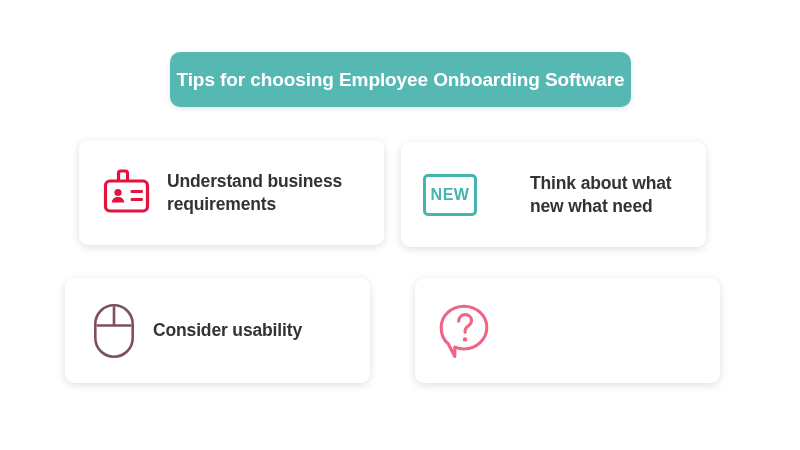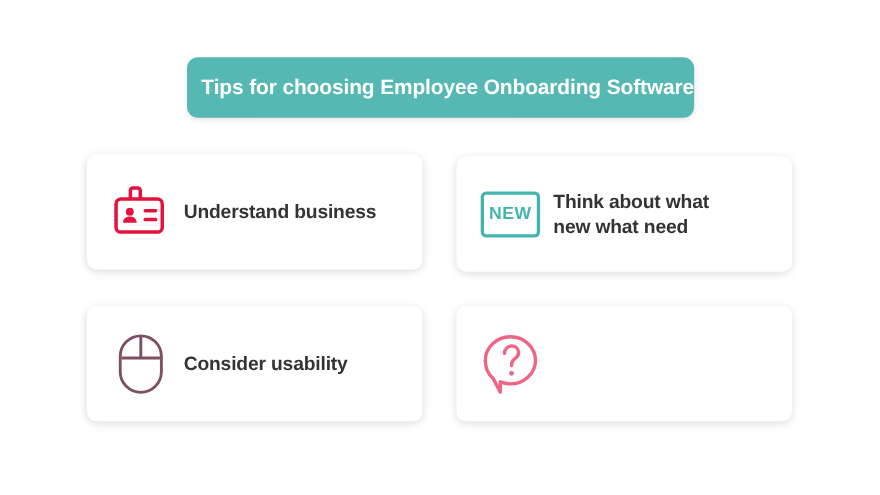"Tips for choosing Employee Onboarding" .banner { justify-content: flex-end -> center }
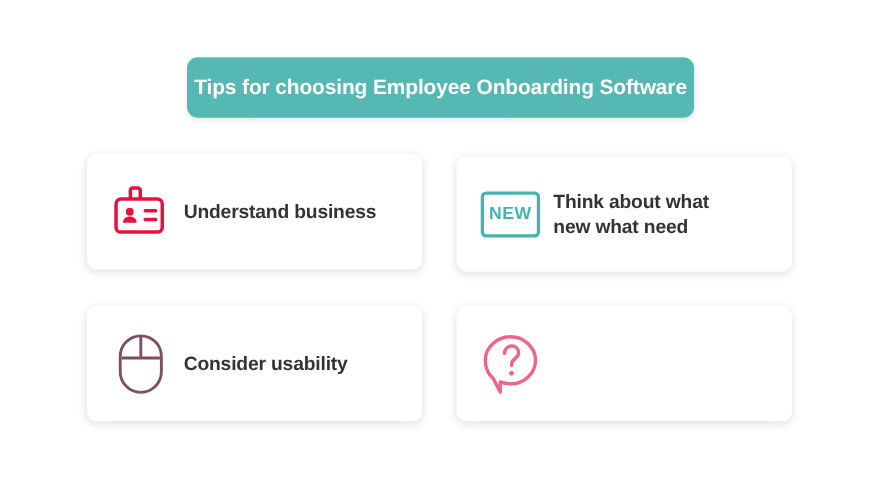"requirements" div { html: none -> <div>requirements</div> }
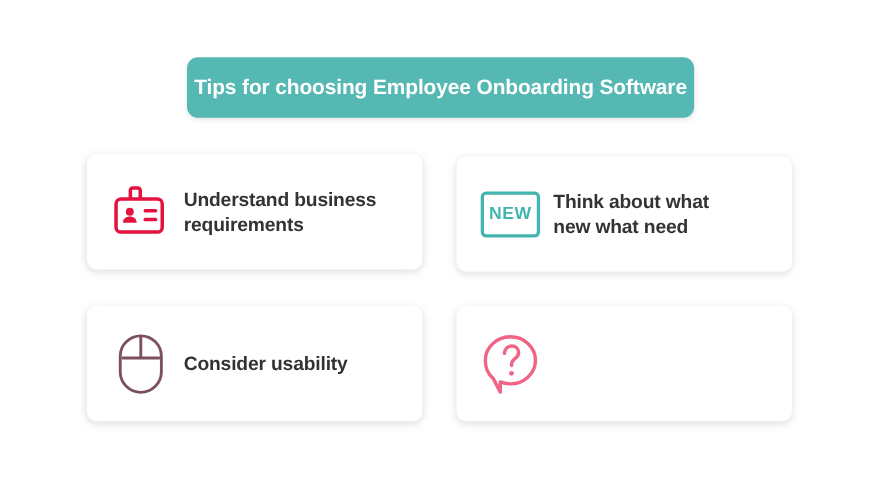"NEW" .card-r1c2 { gap: none -> 41px; left: 415px -> 401px }
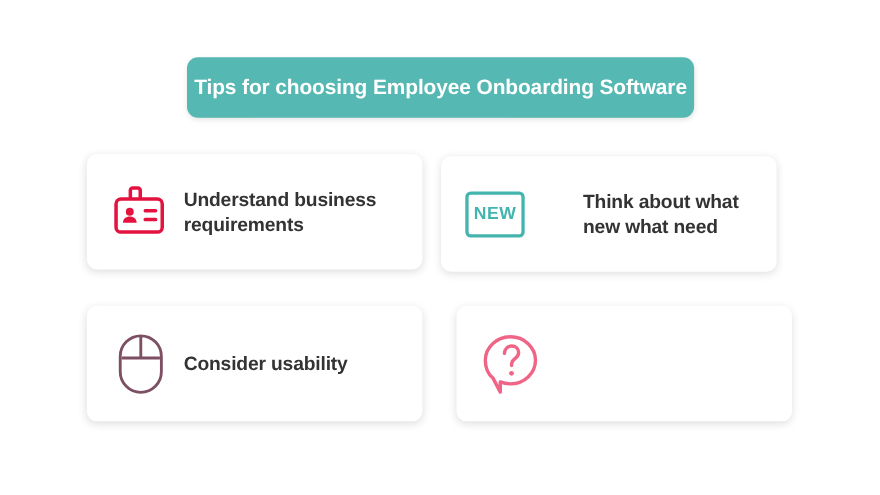"Consider usability" .card-r2c1 { left: 79px -> 65px }
